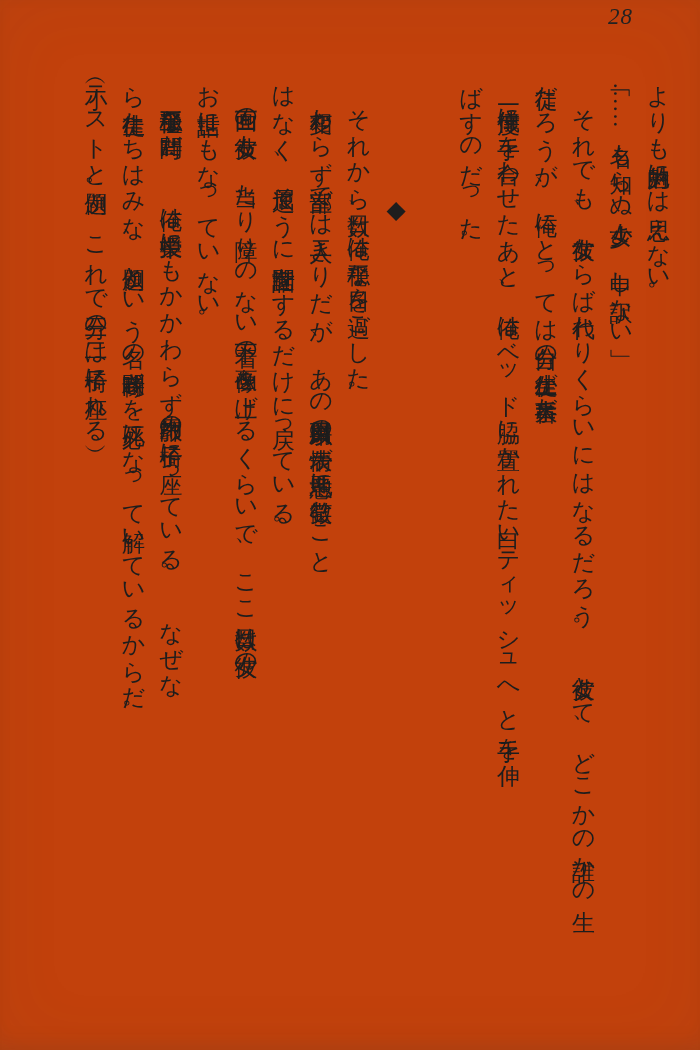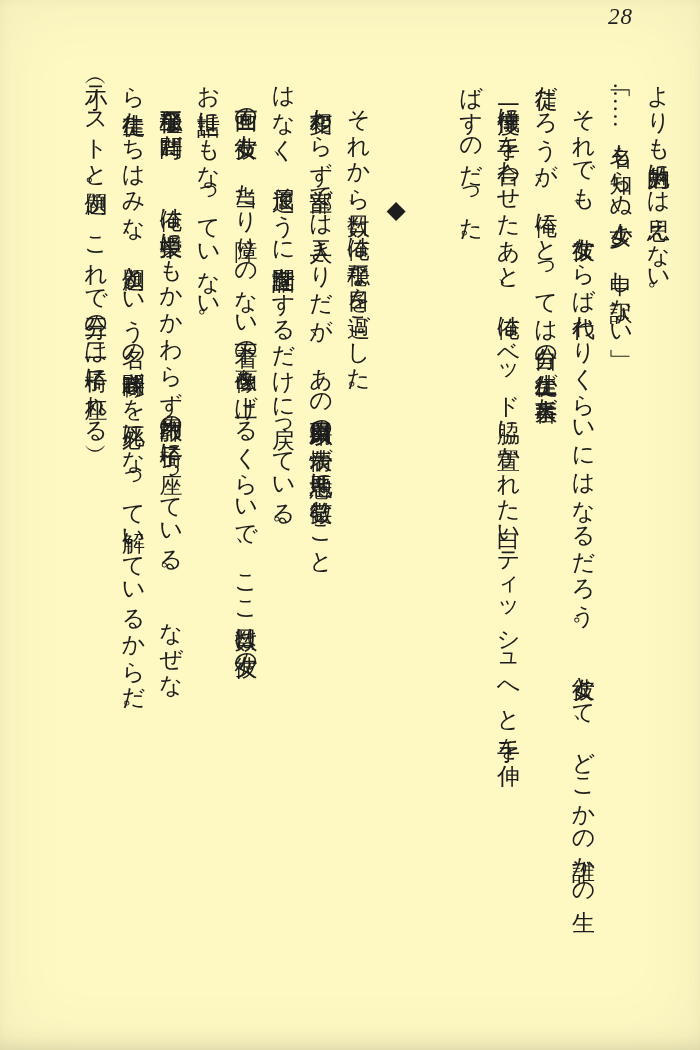"28" div.page { background-color: #fef9c3 -> #c2410c }
